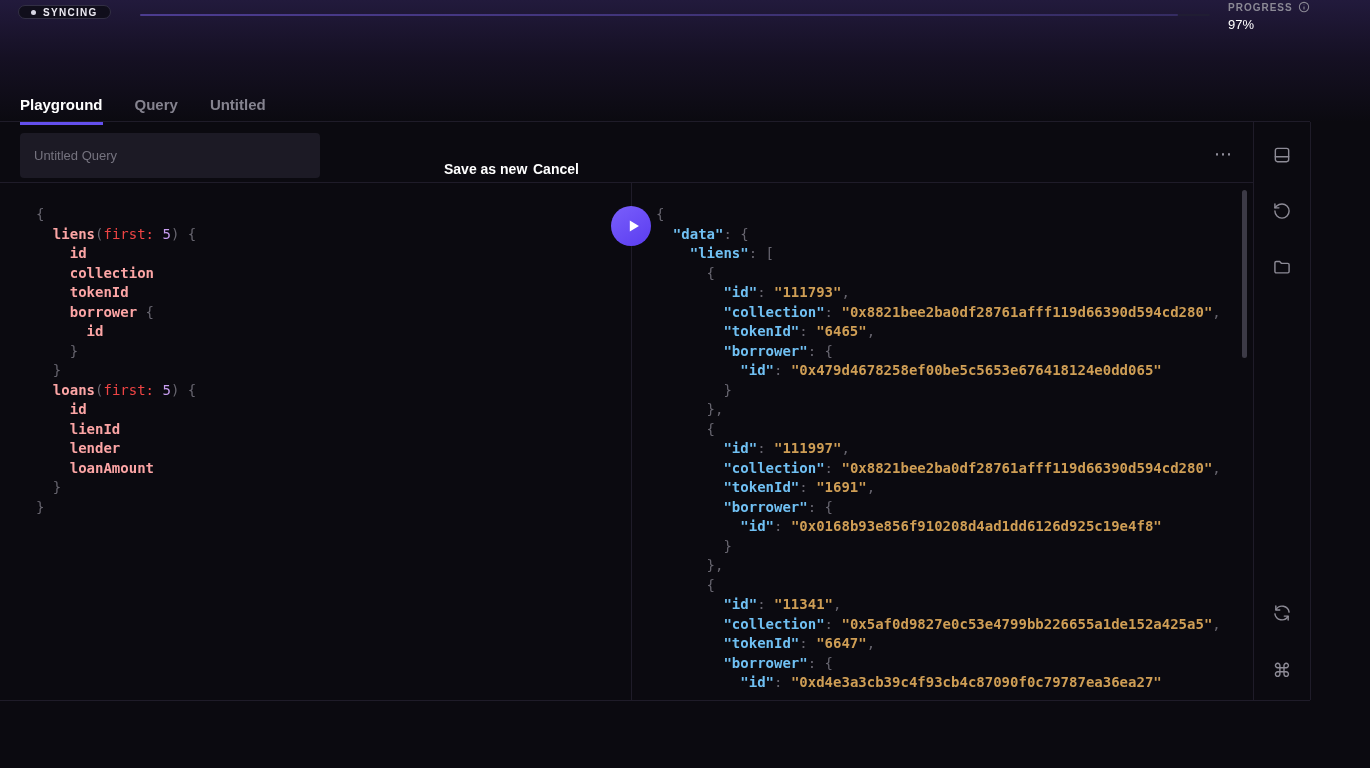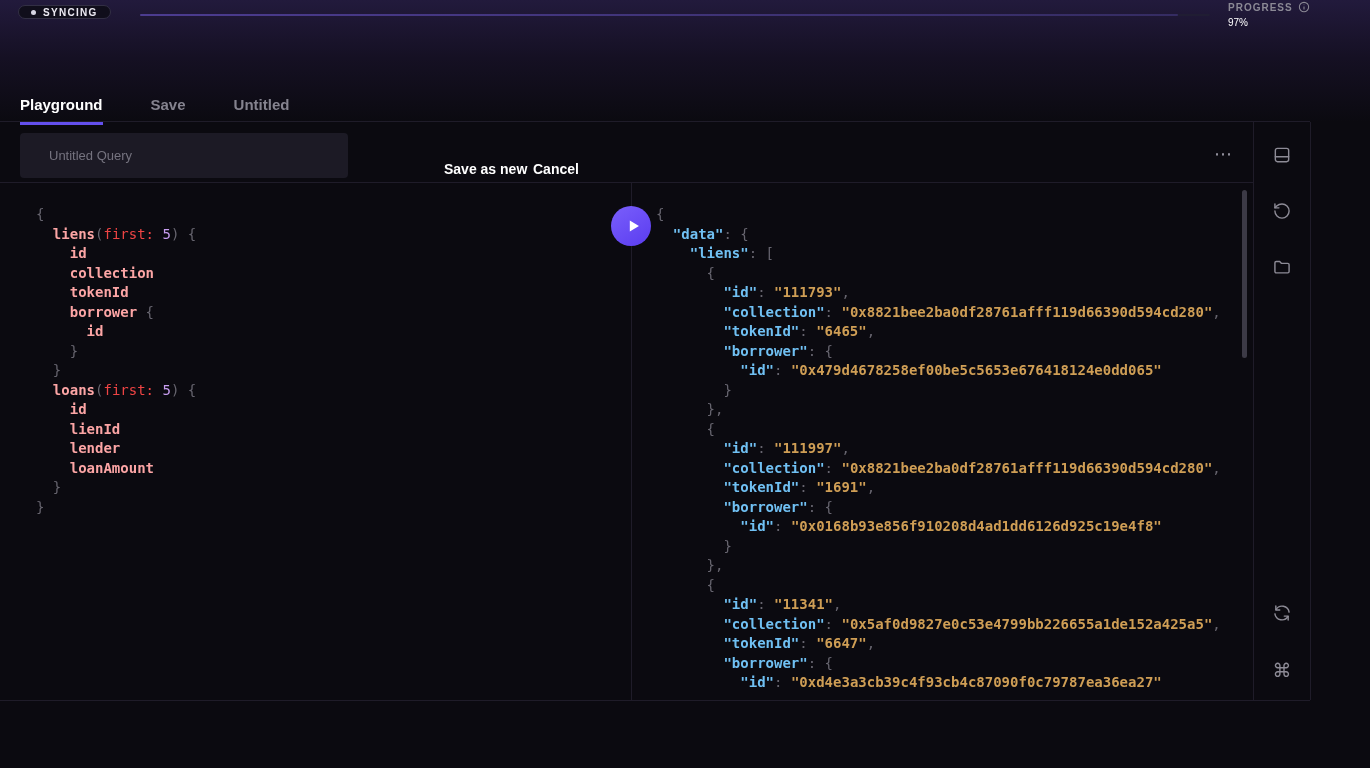"97%" .progress-value { font-size: 10px -> 13px }
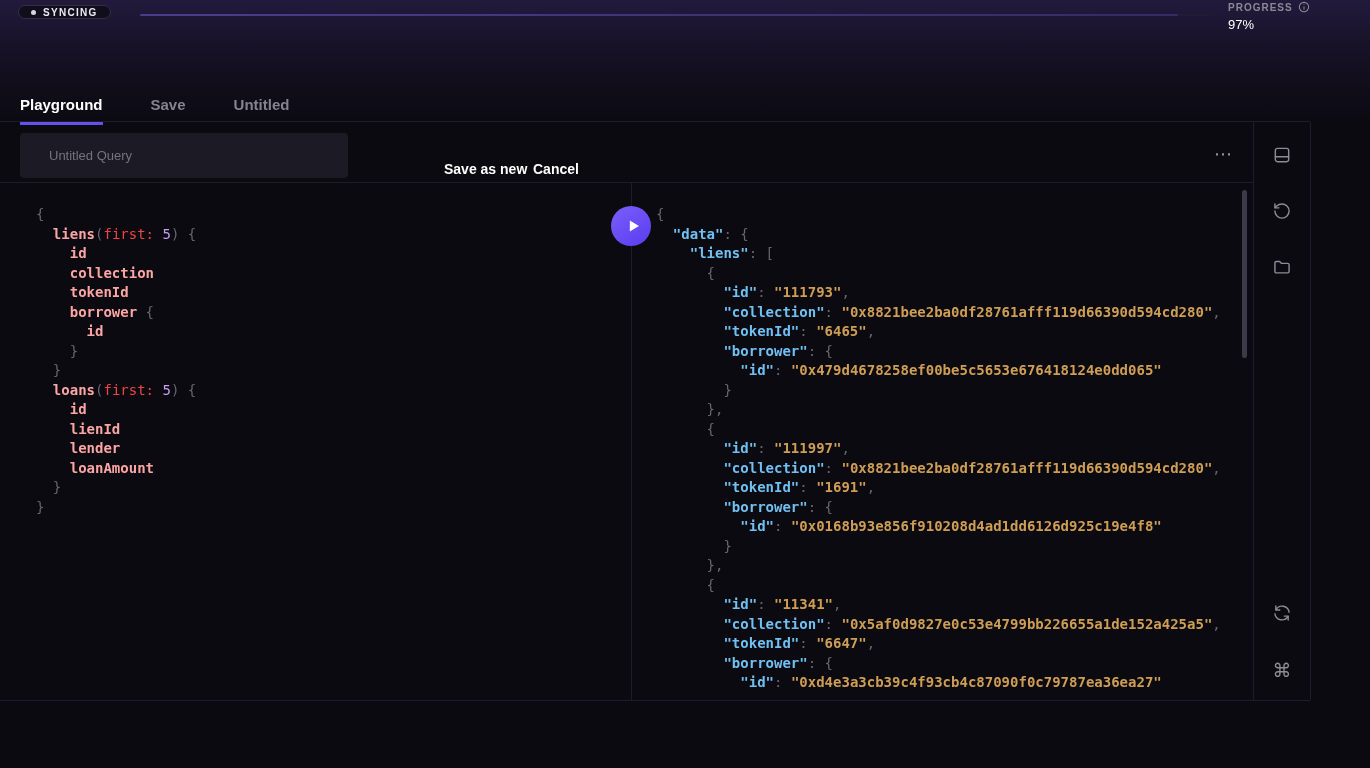"Playground" .tabs { gap: 48px -> 32px }
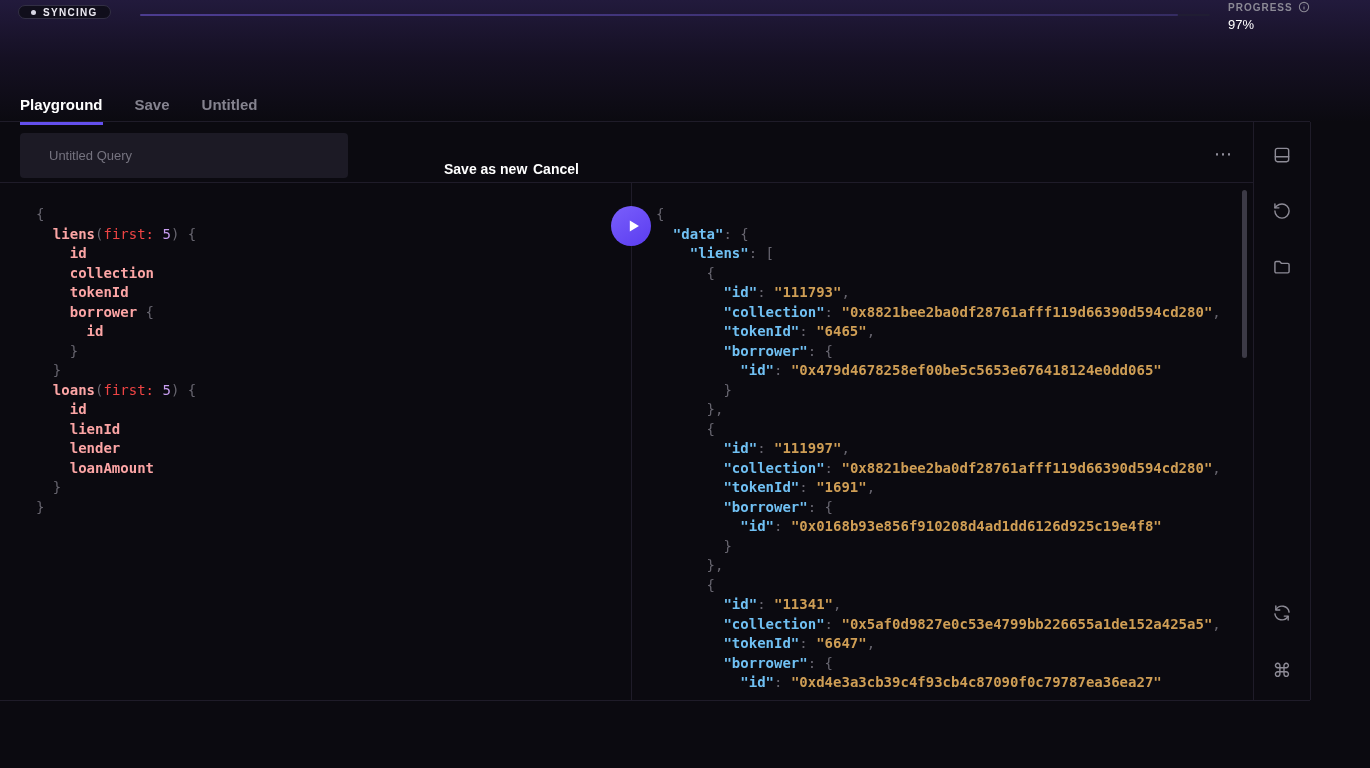"Save" div.tab { text: Save -> Query }
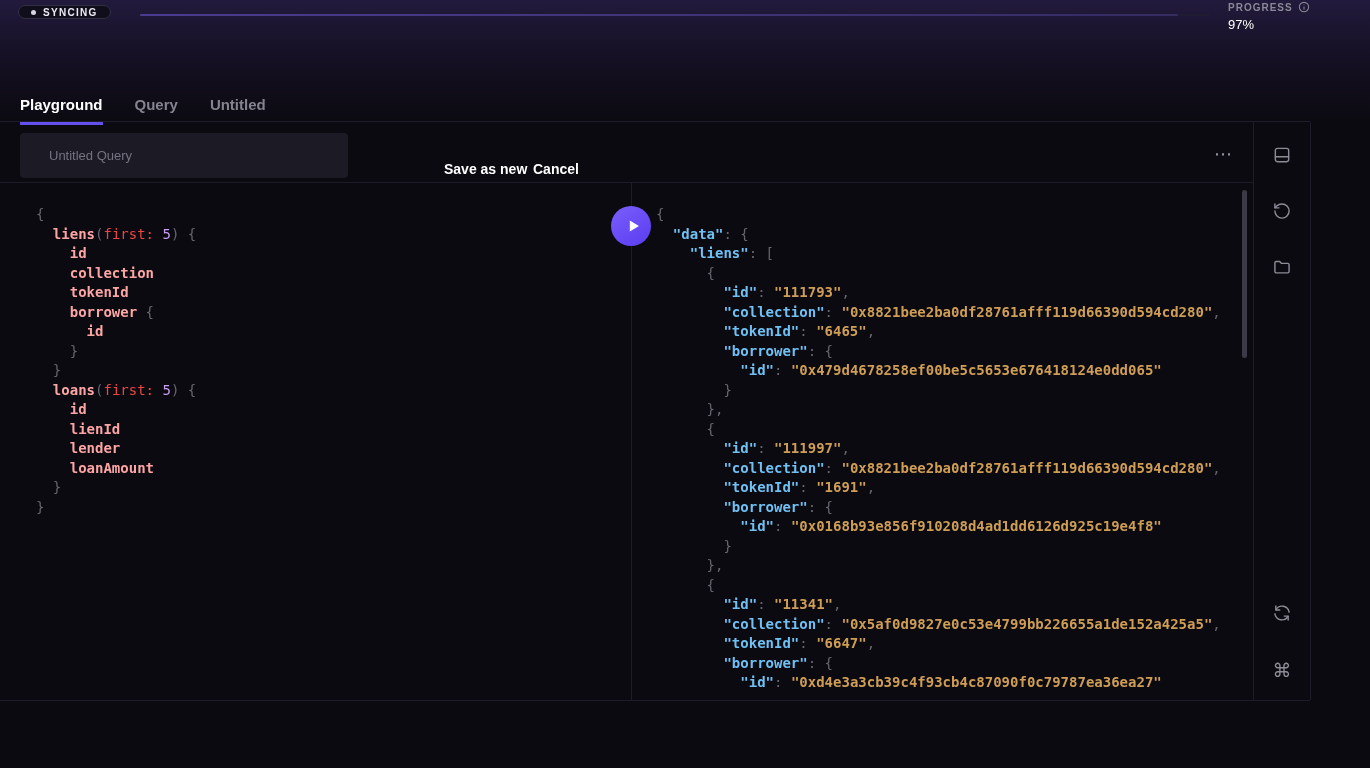"Untitled Query" .query-name { padding: 0 29px -> 0 14px; width: 328px -> 300px }
